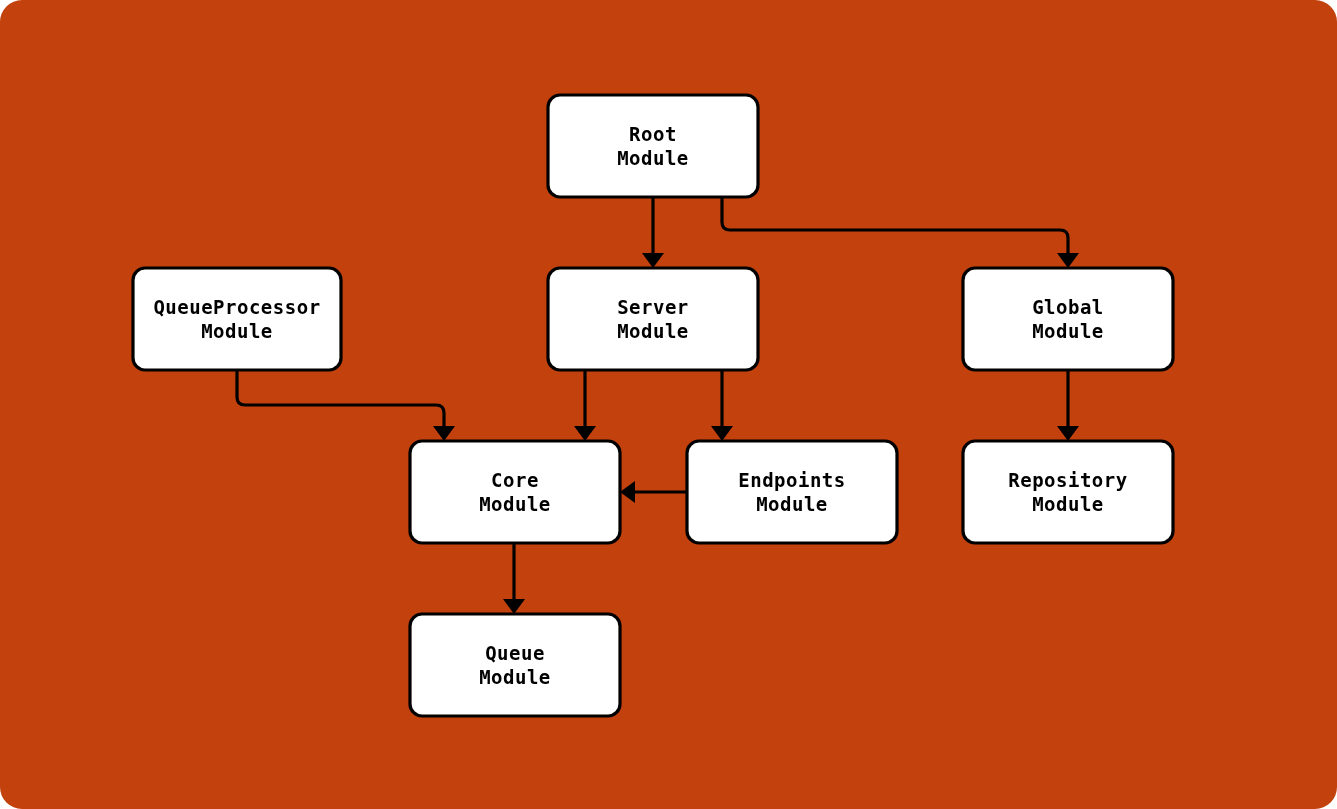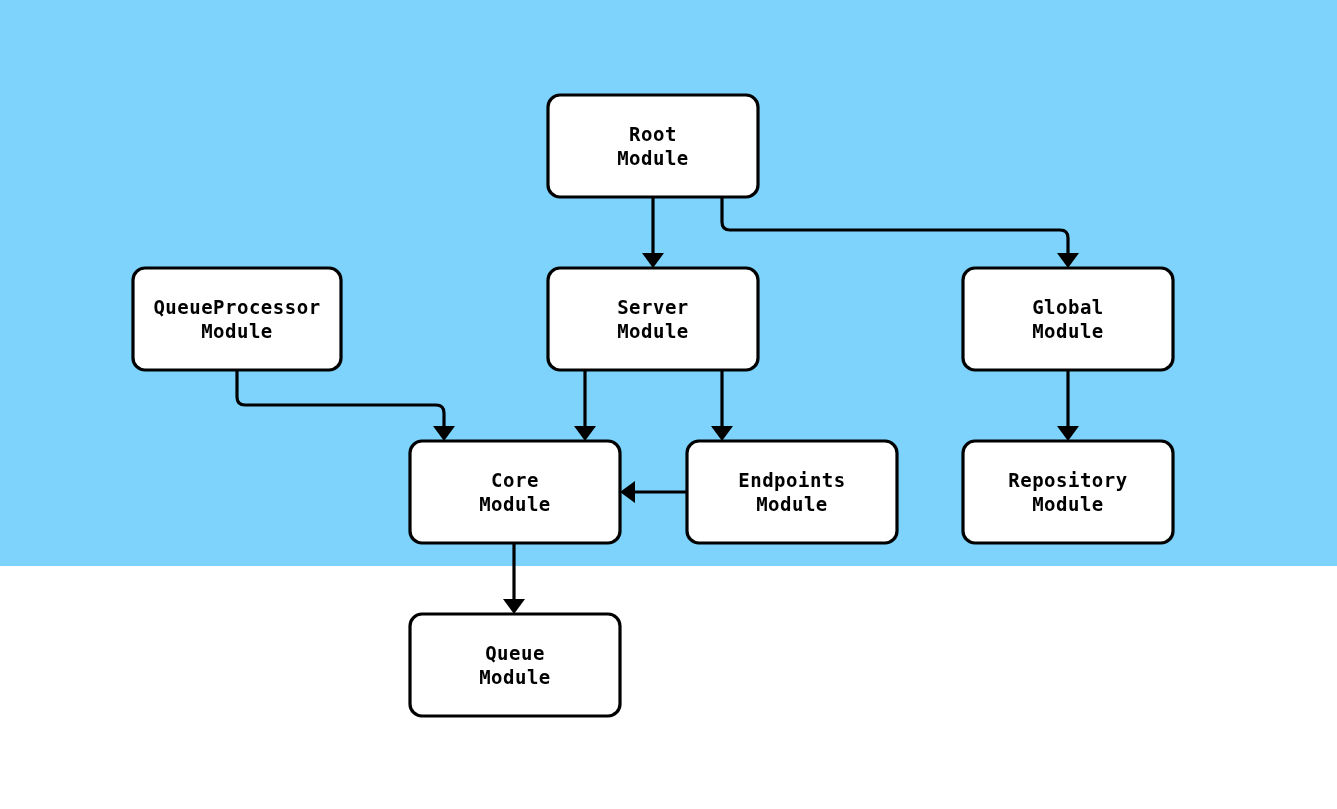"Root" #diagram-root { background: #7dd3fc -> #c2410c; border-radius: none -> 22px; height: 566px -> 809px }
